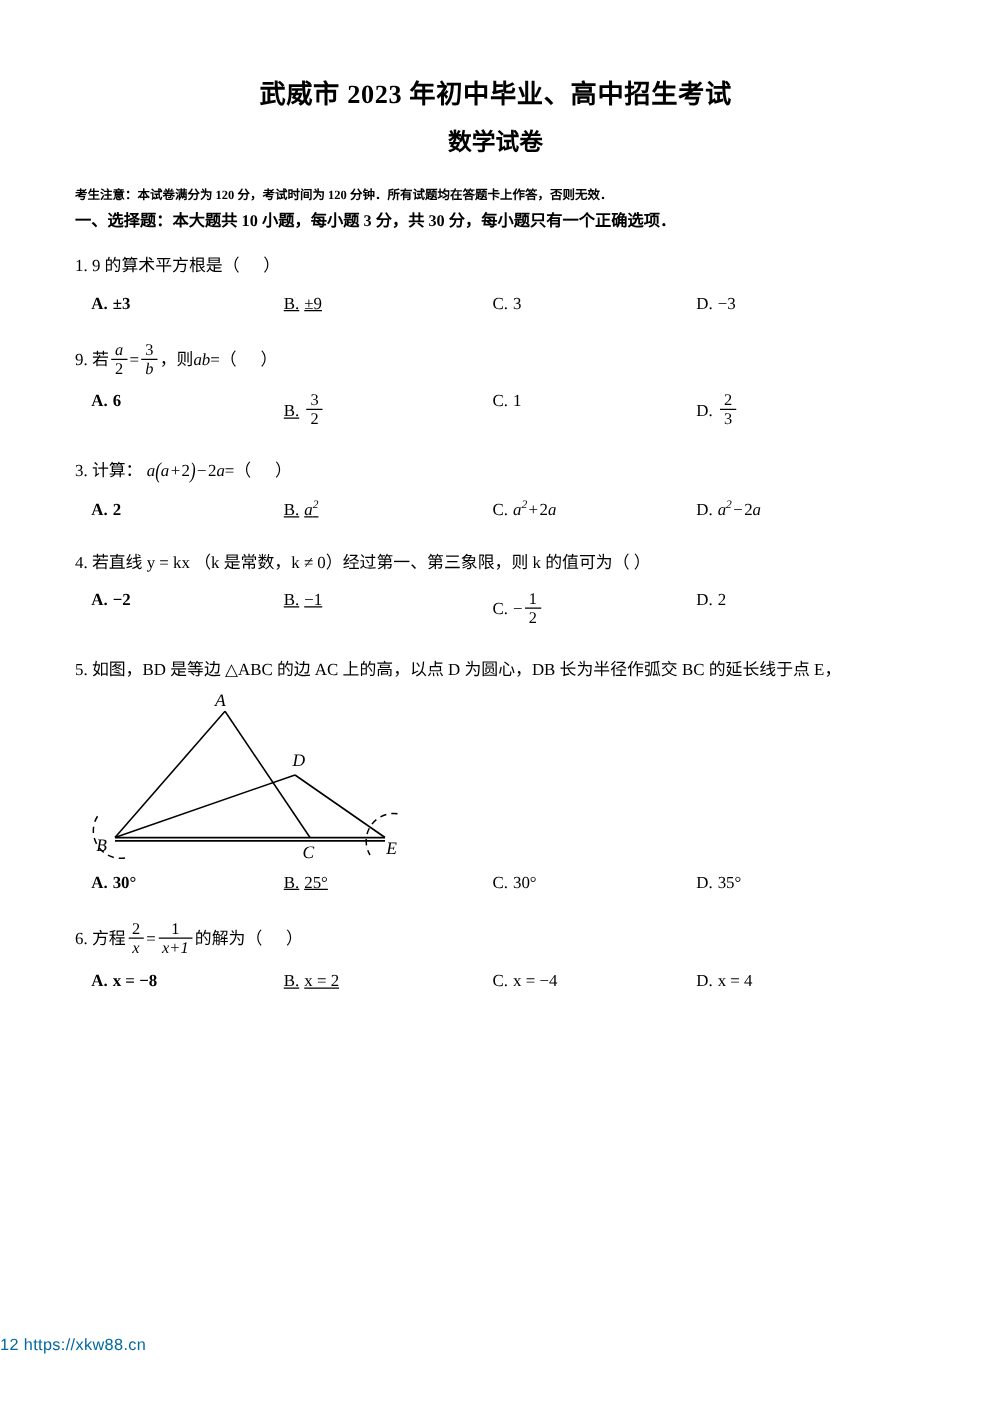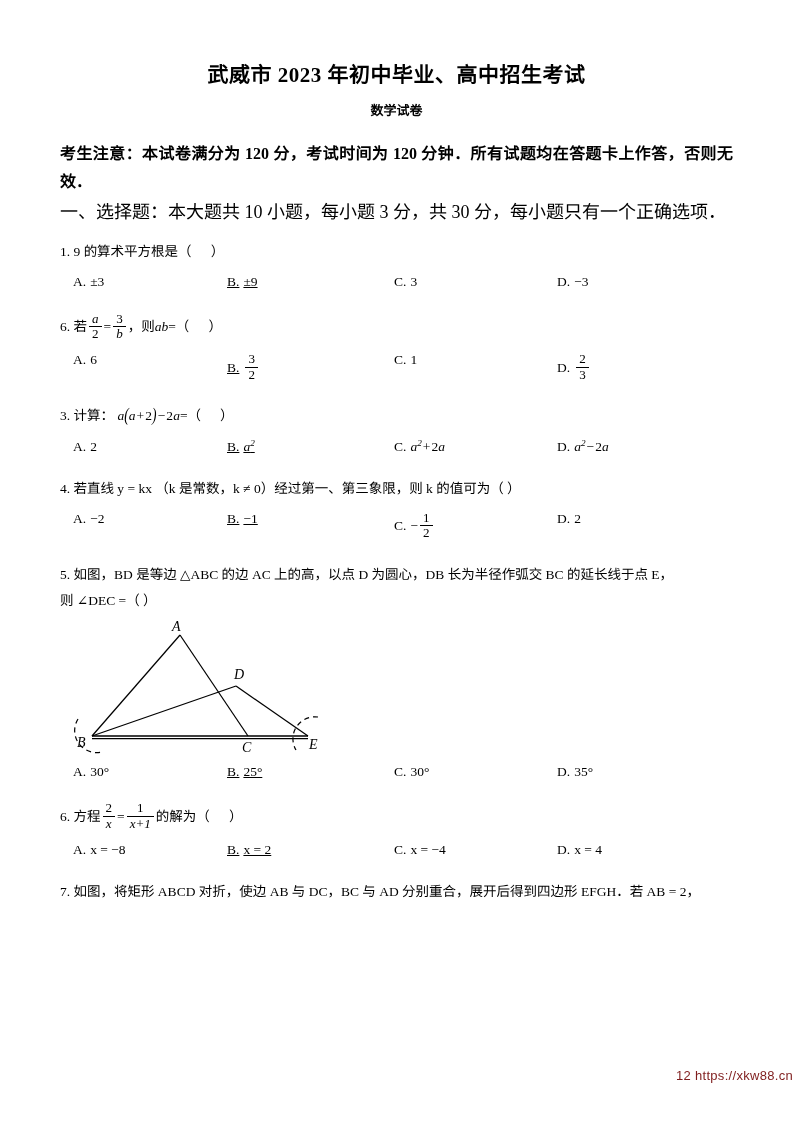"数学试卷" .title-sub { font-size: 13px -> 19px }
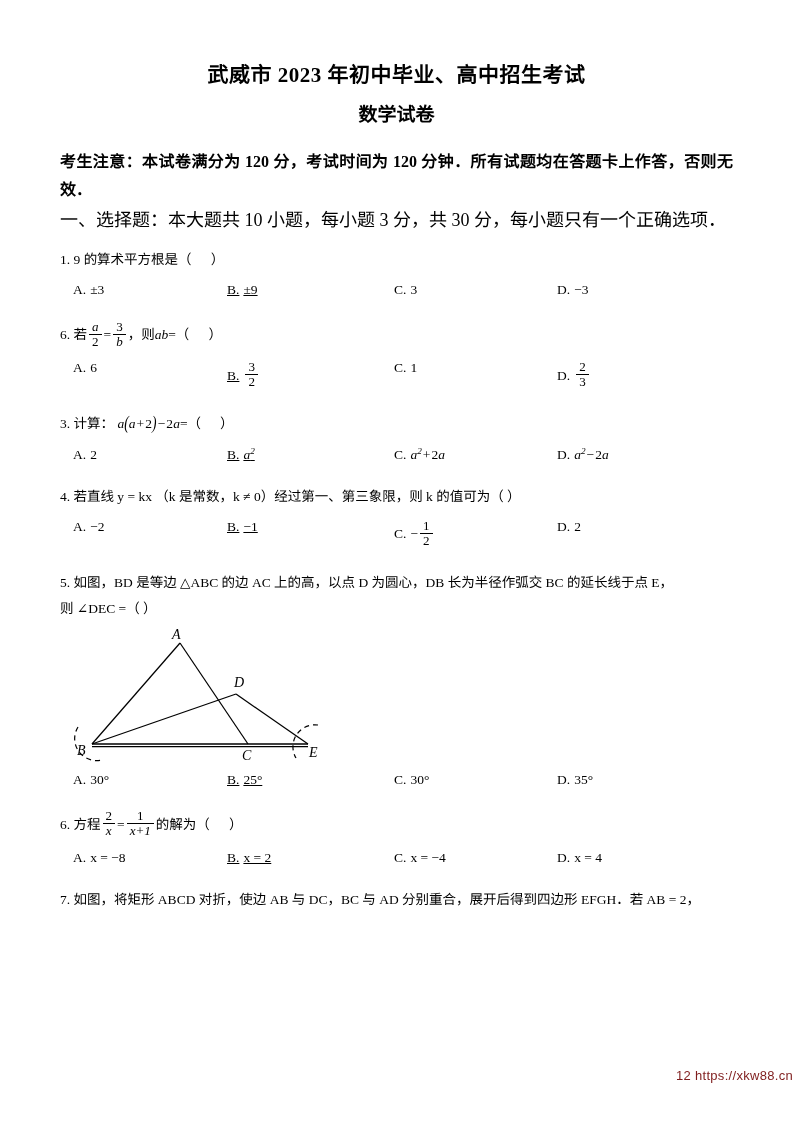"考生注意：本试卷满分为 120 分，考试时间为 120" .notice { font-size: 16px -> 10px }
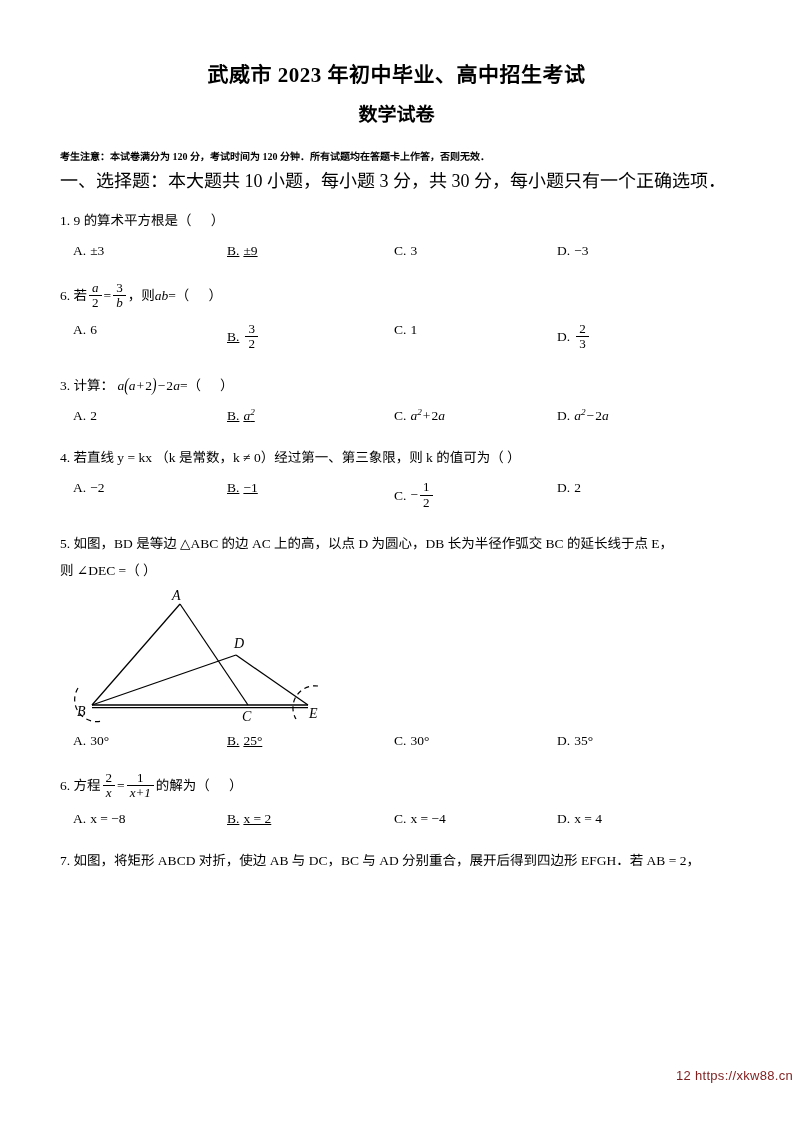"一、选择题：本大题共 10 小题，每小题 3 分，共" .section-head { font-size: 18px -> 13px; font-weight: normal -> bold }
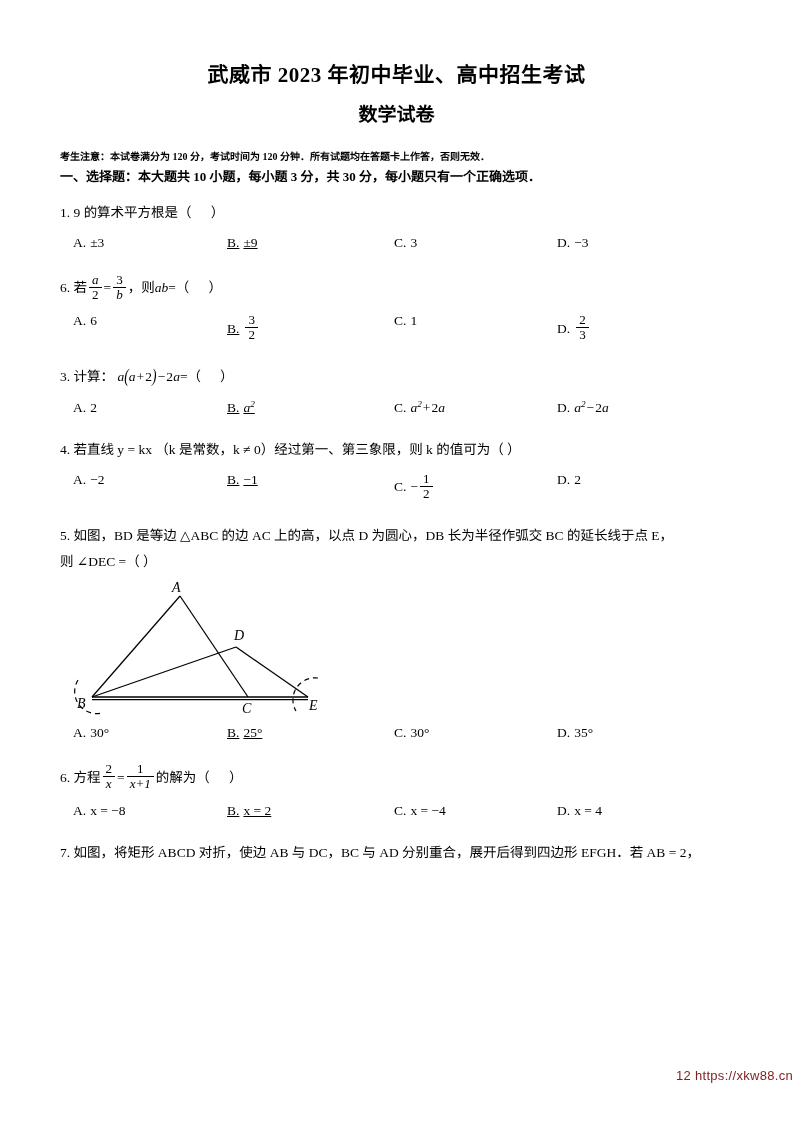"A. ±3" .opt-a { font-weight: none -> bold }
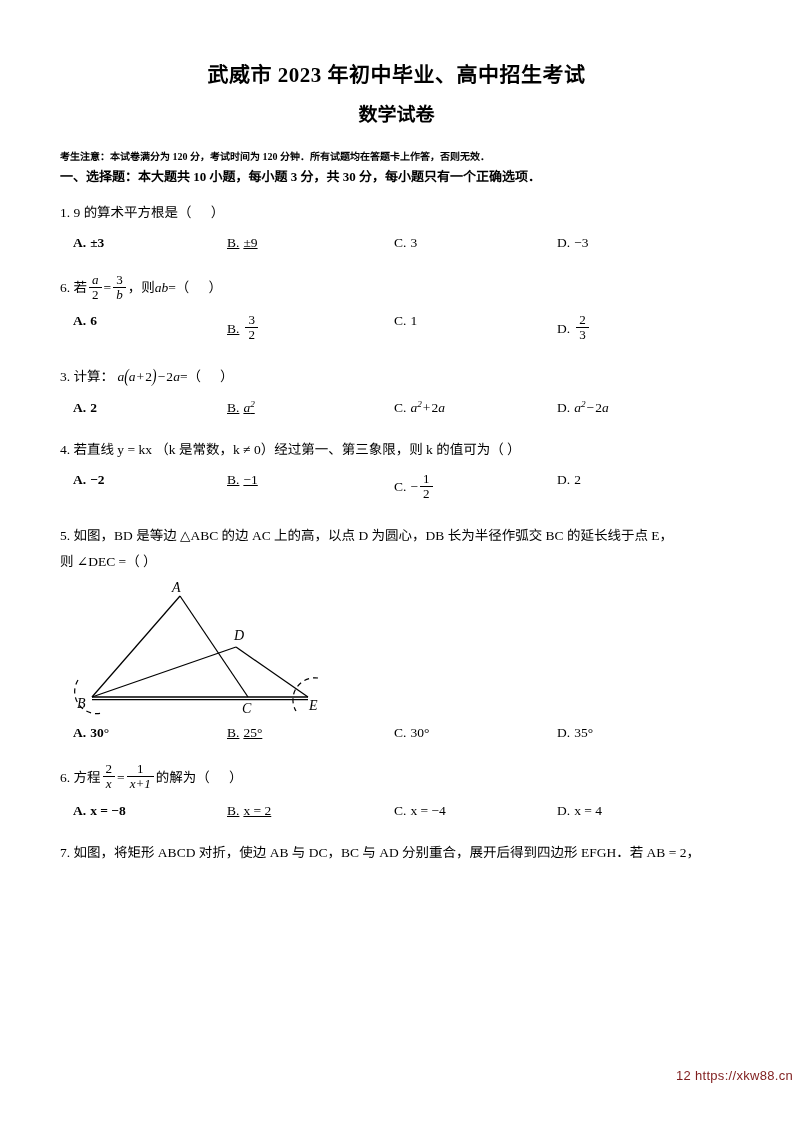"6. 若" span { text: 6 -> 9 }
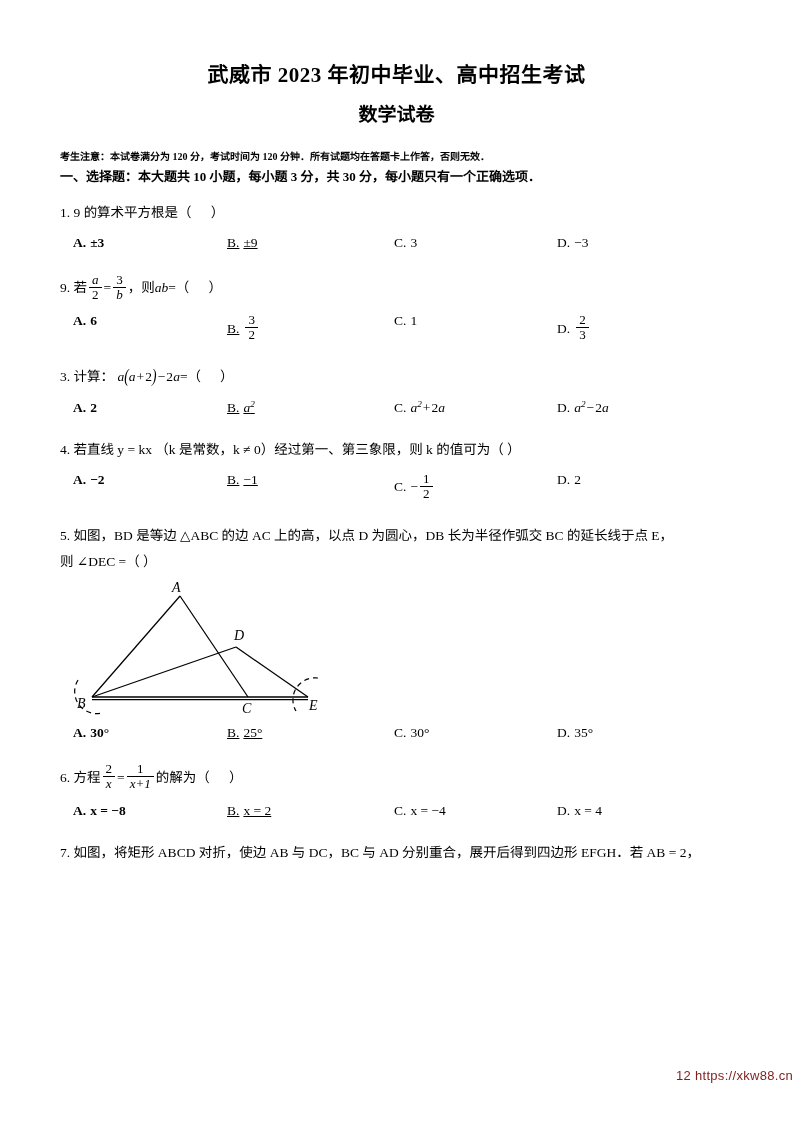"则 ∠DEC =（ ）" div.qstem { html: <div>则 ∠DEC =（ ）</div> -> none }
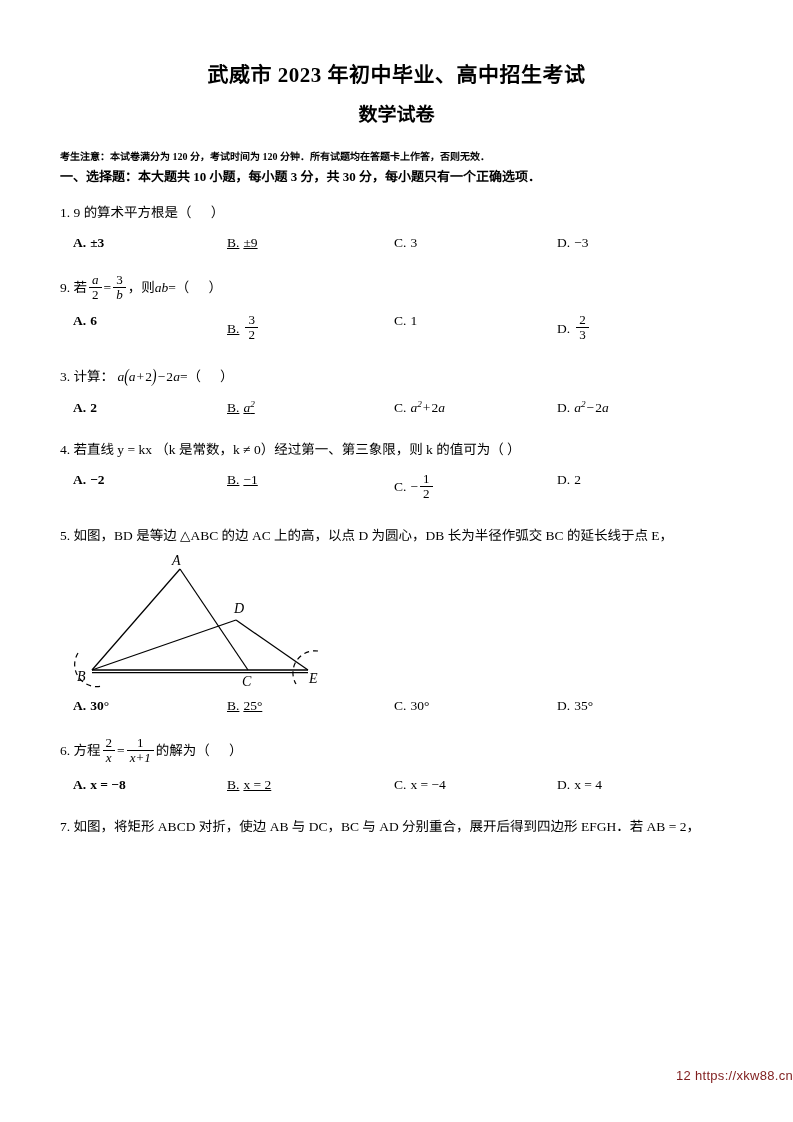"7. 如图，将矩形 ABCD 对折，使边 AB" div.qstem { html: <div>7. 如图，将矩形 ABCD 对折，使边 AB 与 DC，BC 与 AD 分别重合，展开后得到四边形 EFGH．若 AB = 2，</div> -> none }
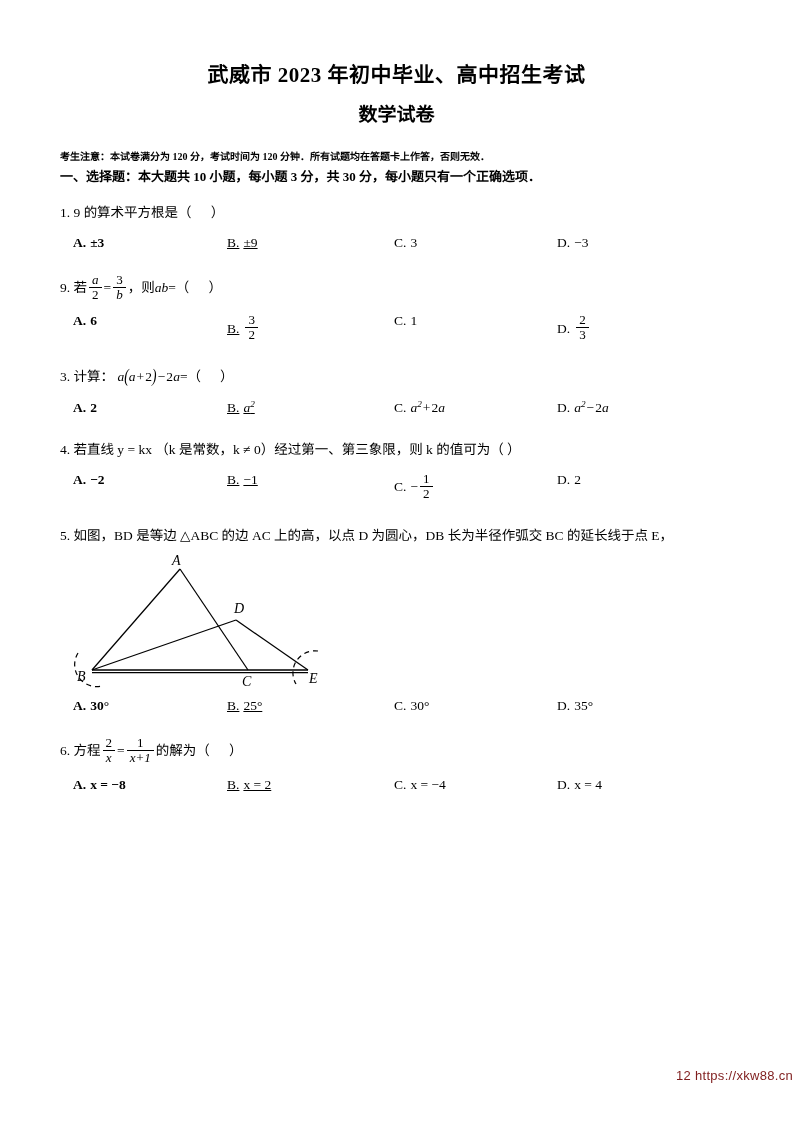"12 https://xkw88.cn" .footer { color: #7f1d1d -> #0369a1; text-align: right -> left }
